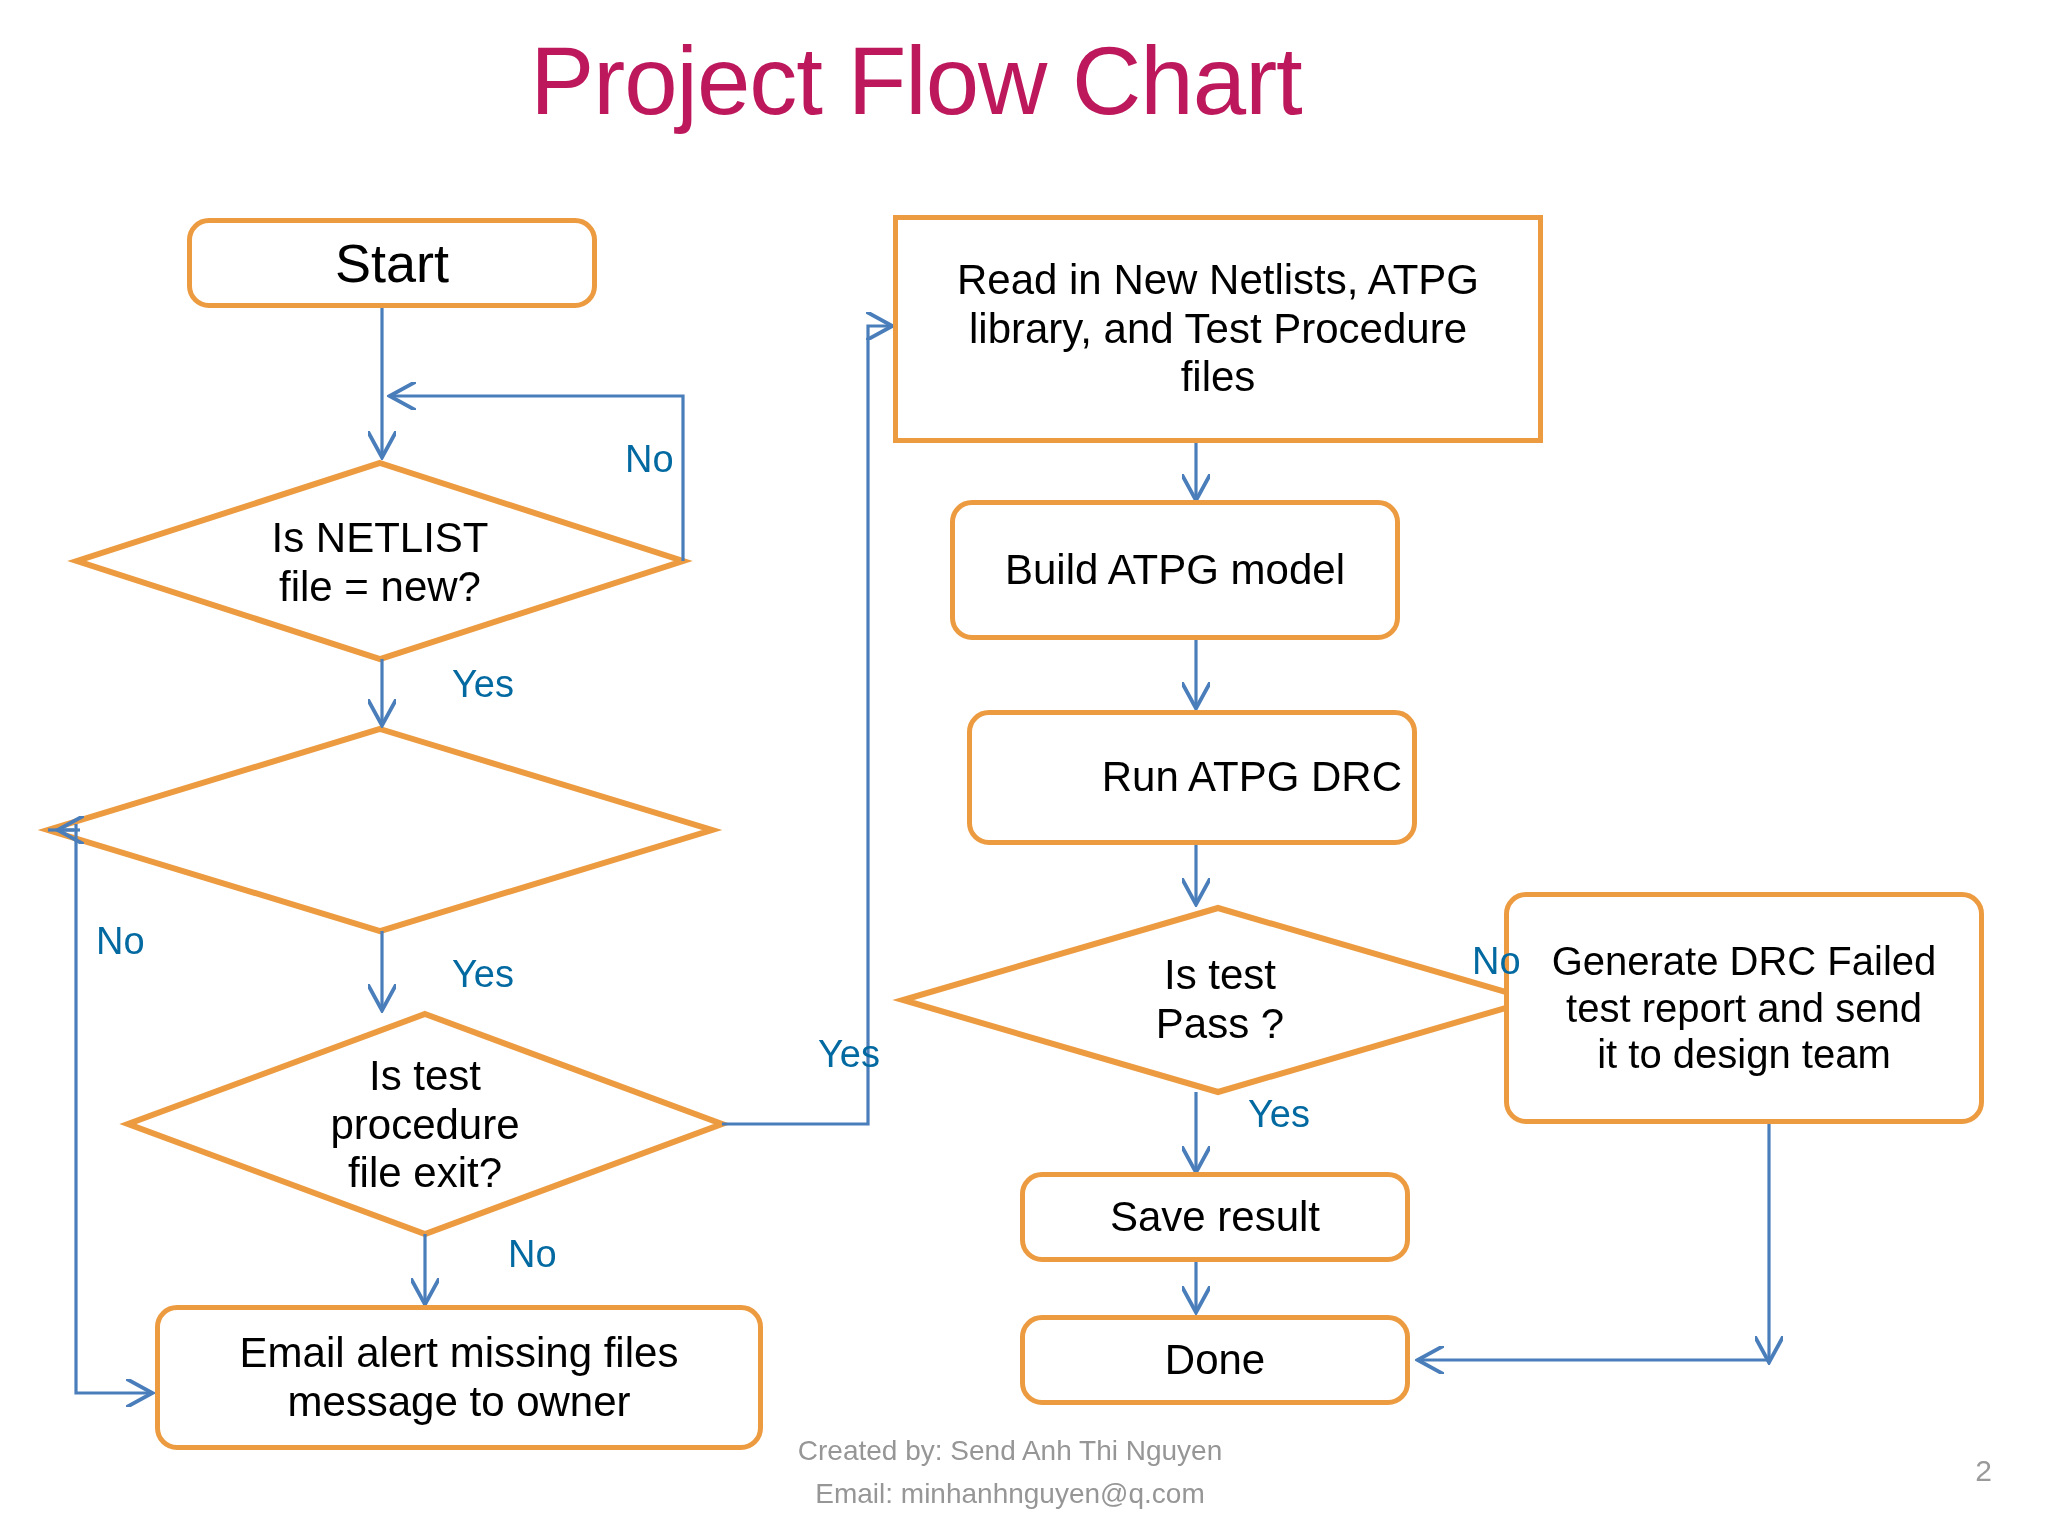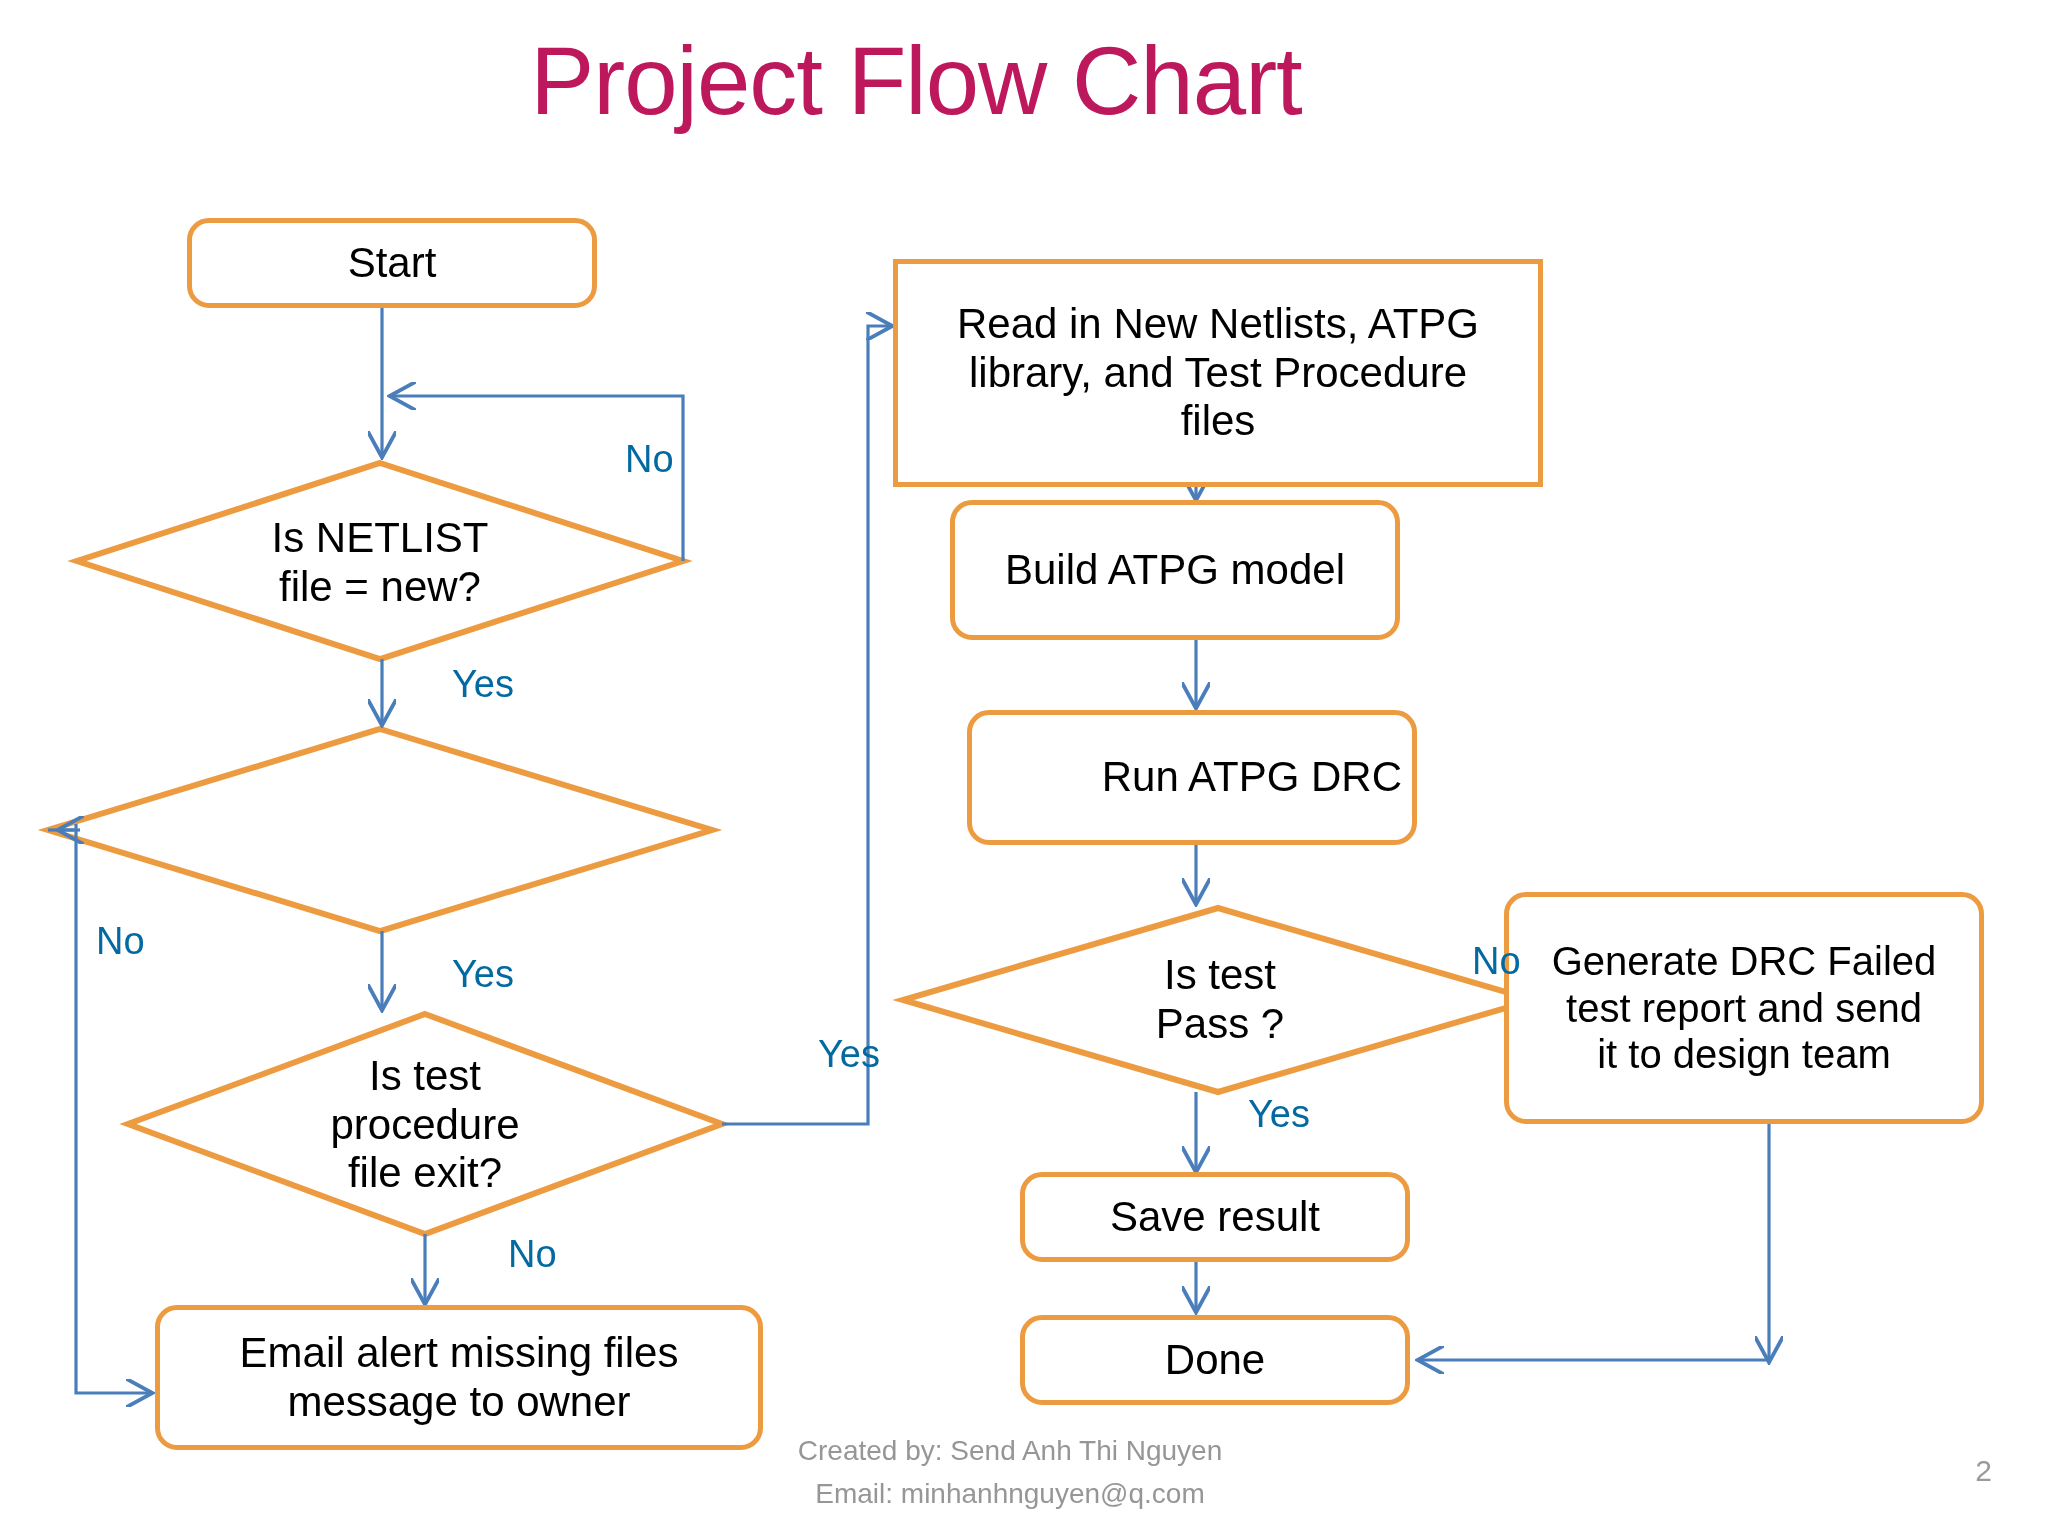"Start" div.node { font-size: 42px -> 54px }
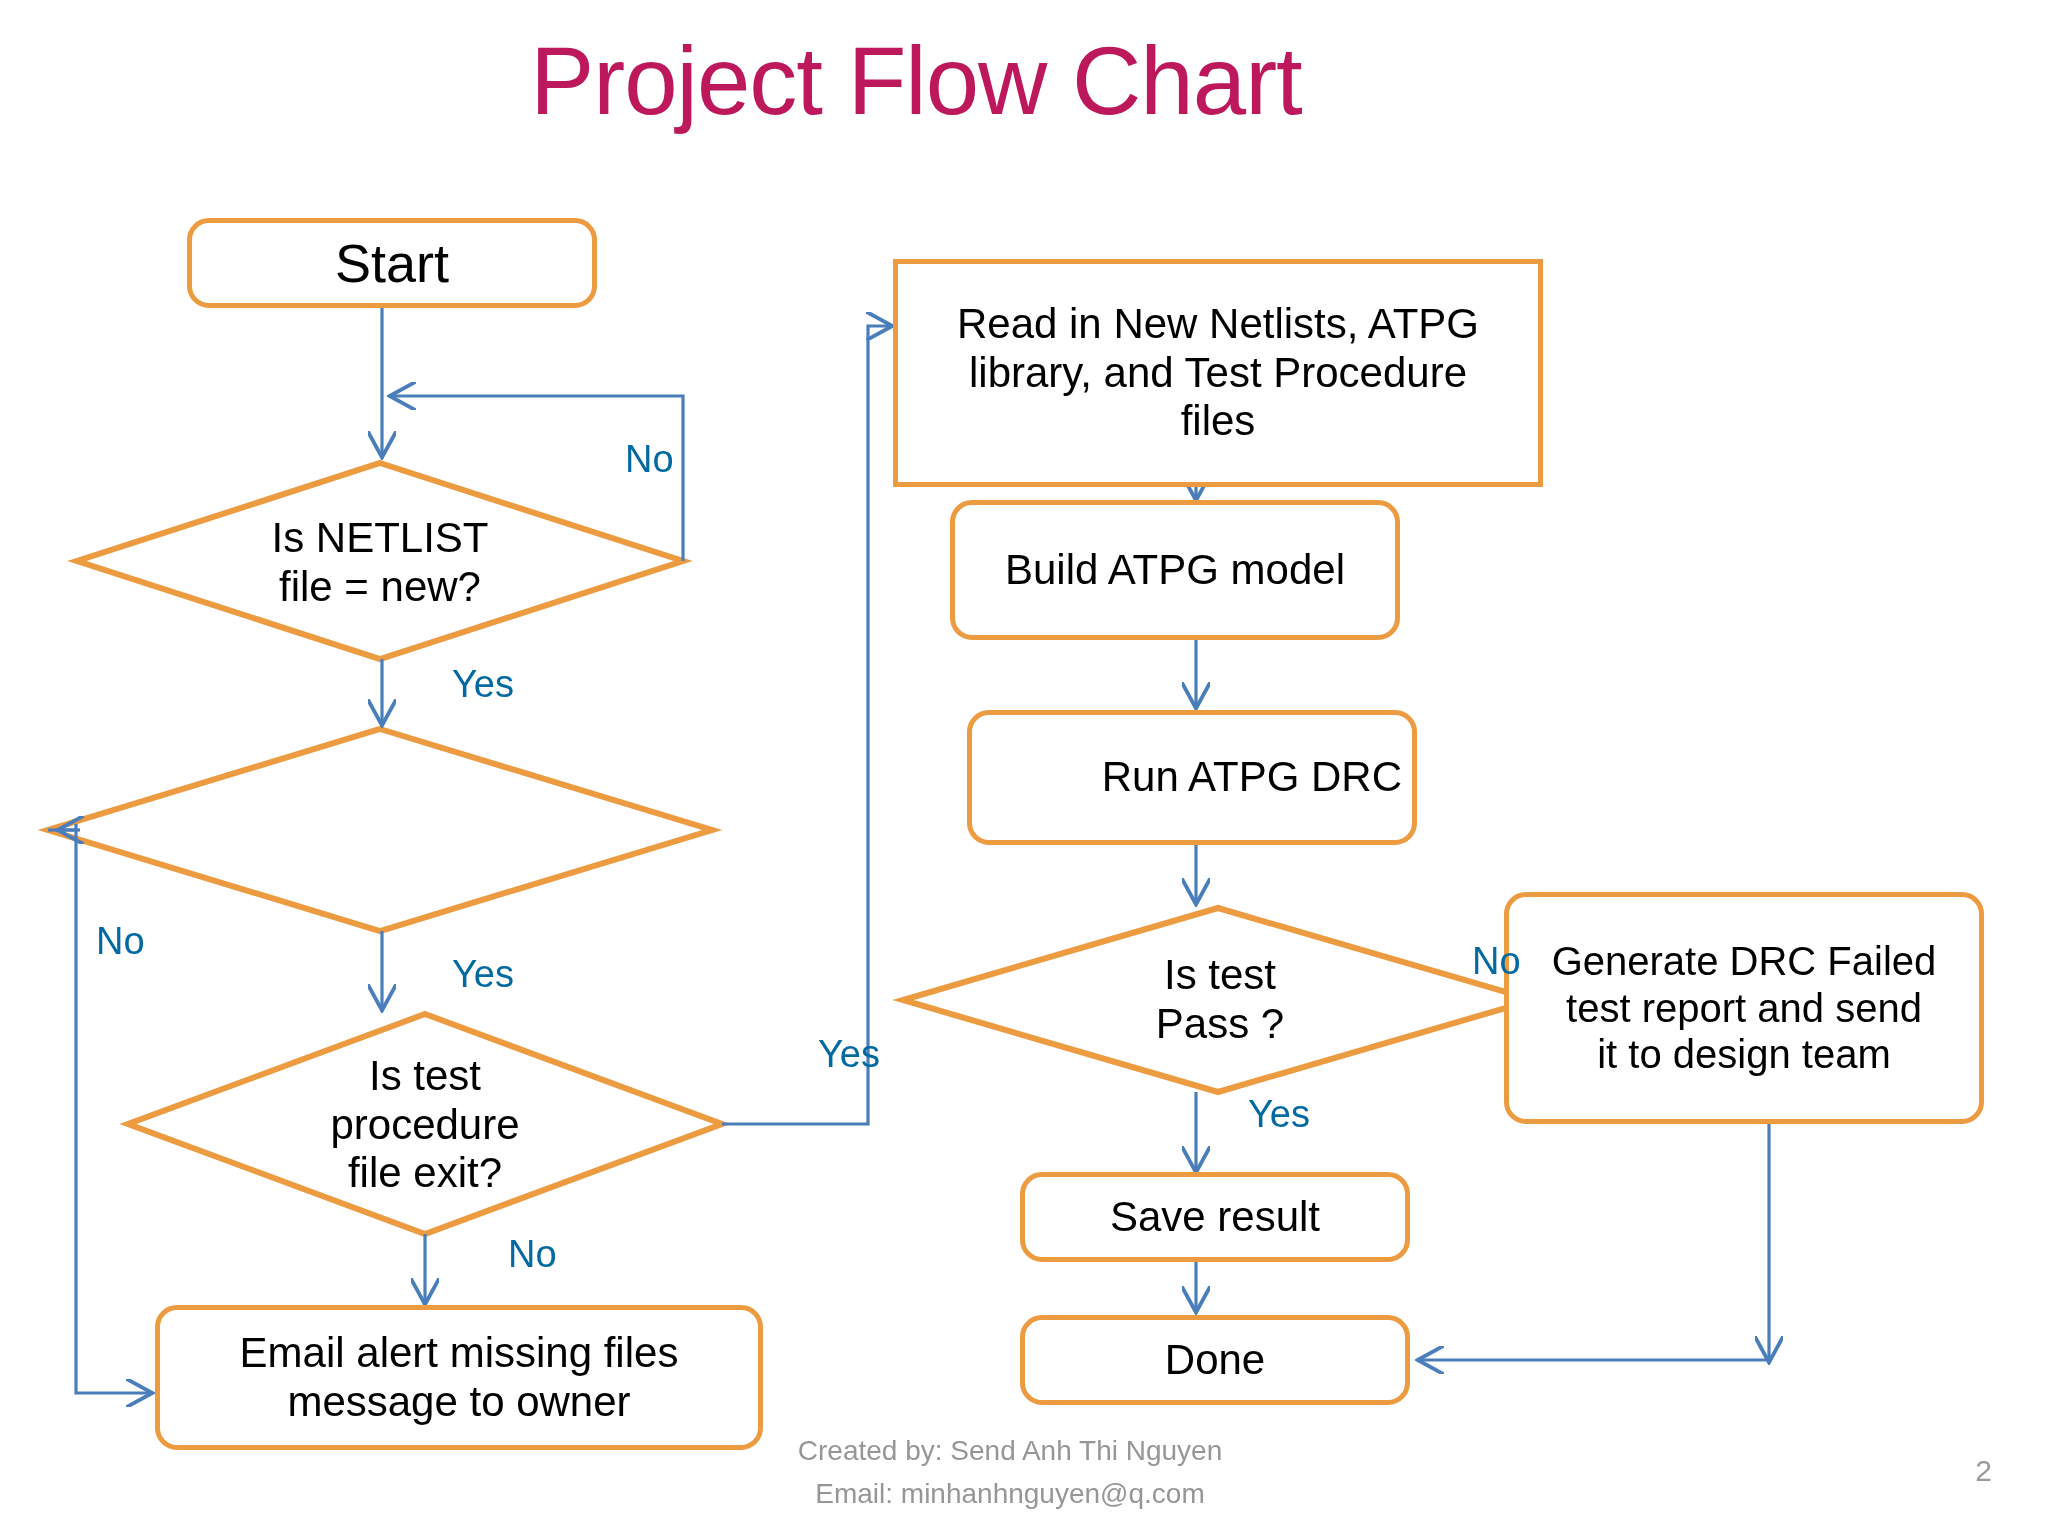"Read in New Netlists, ATPG" div.node { margin-top: 44px -> none }
